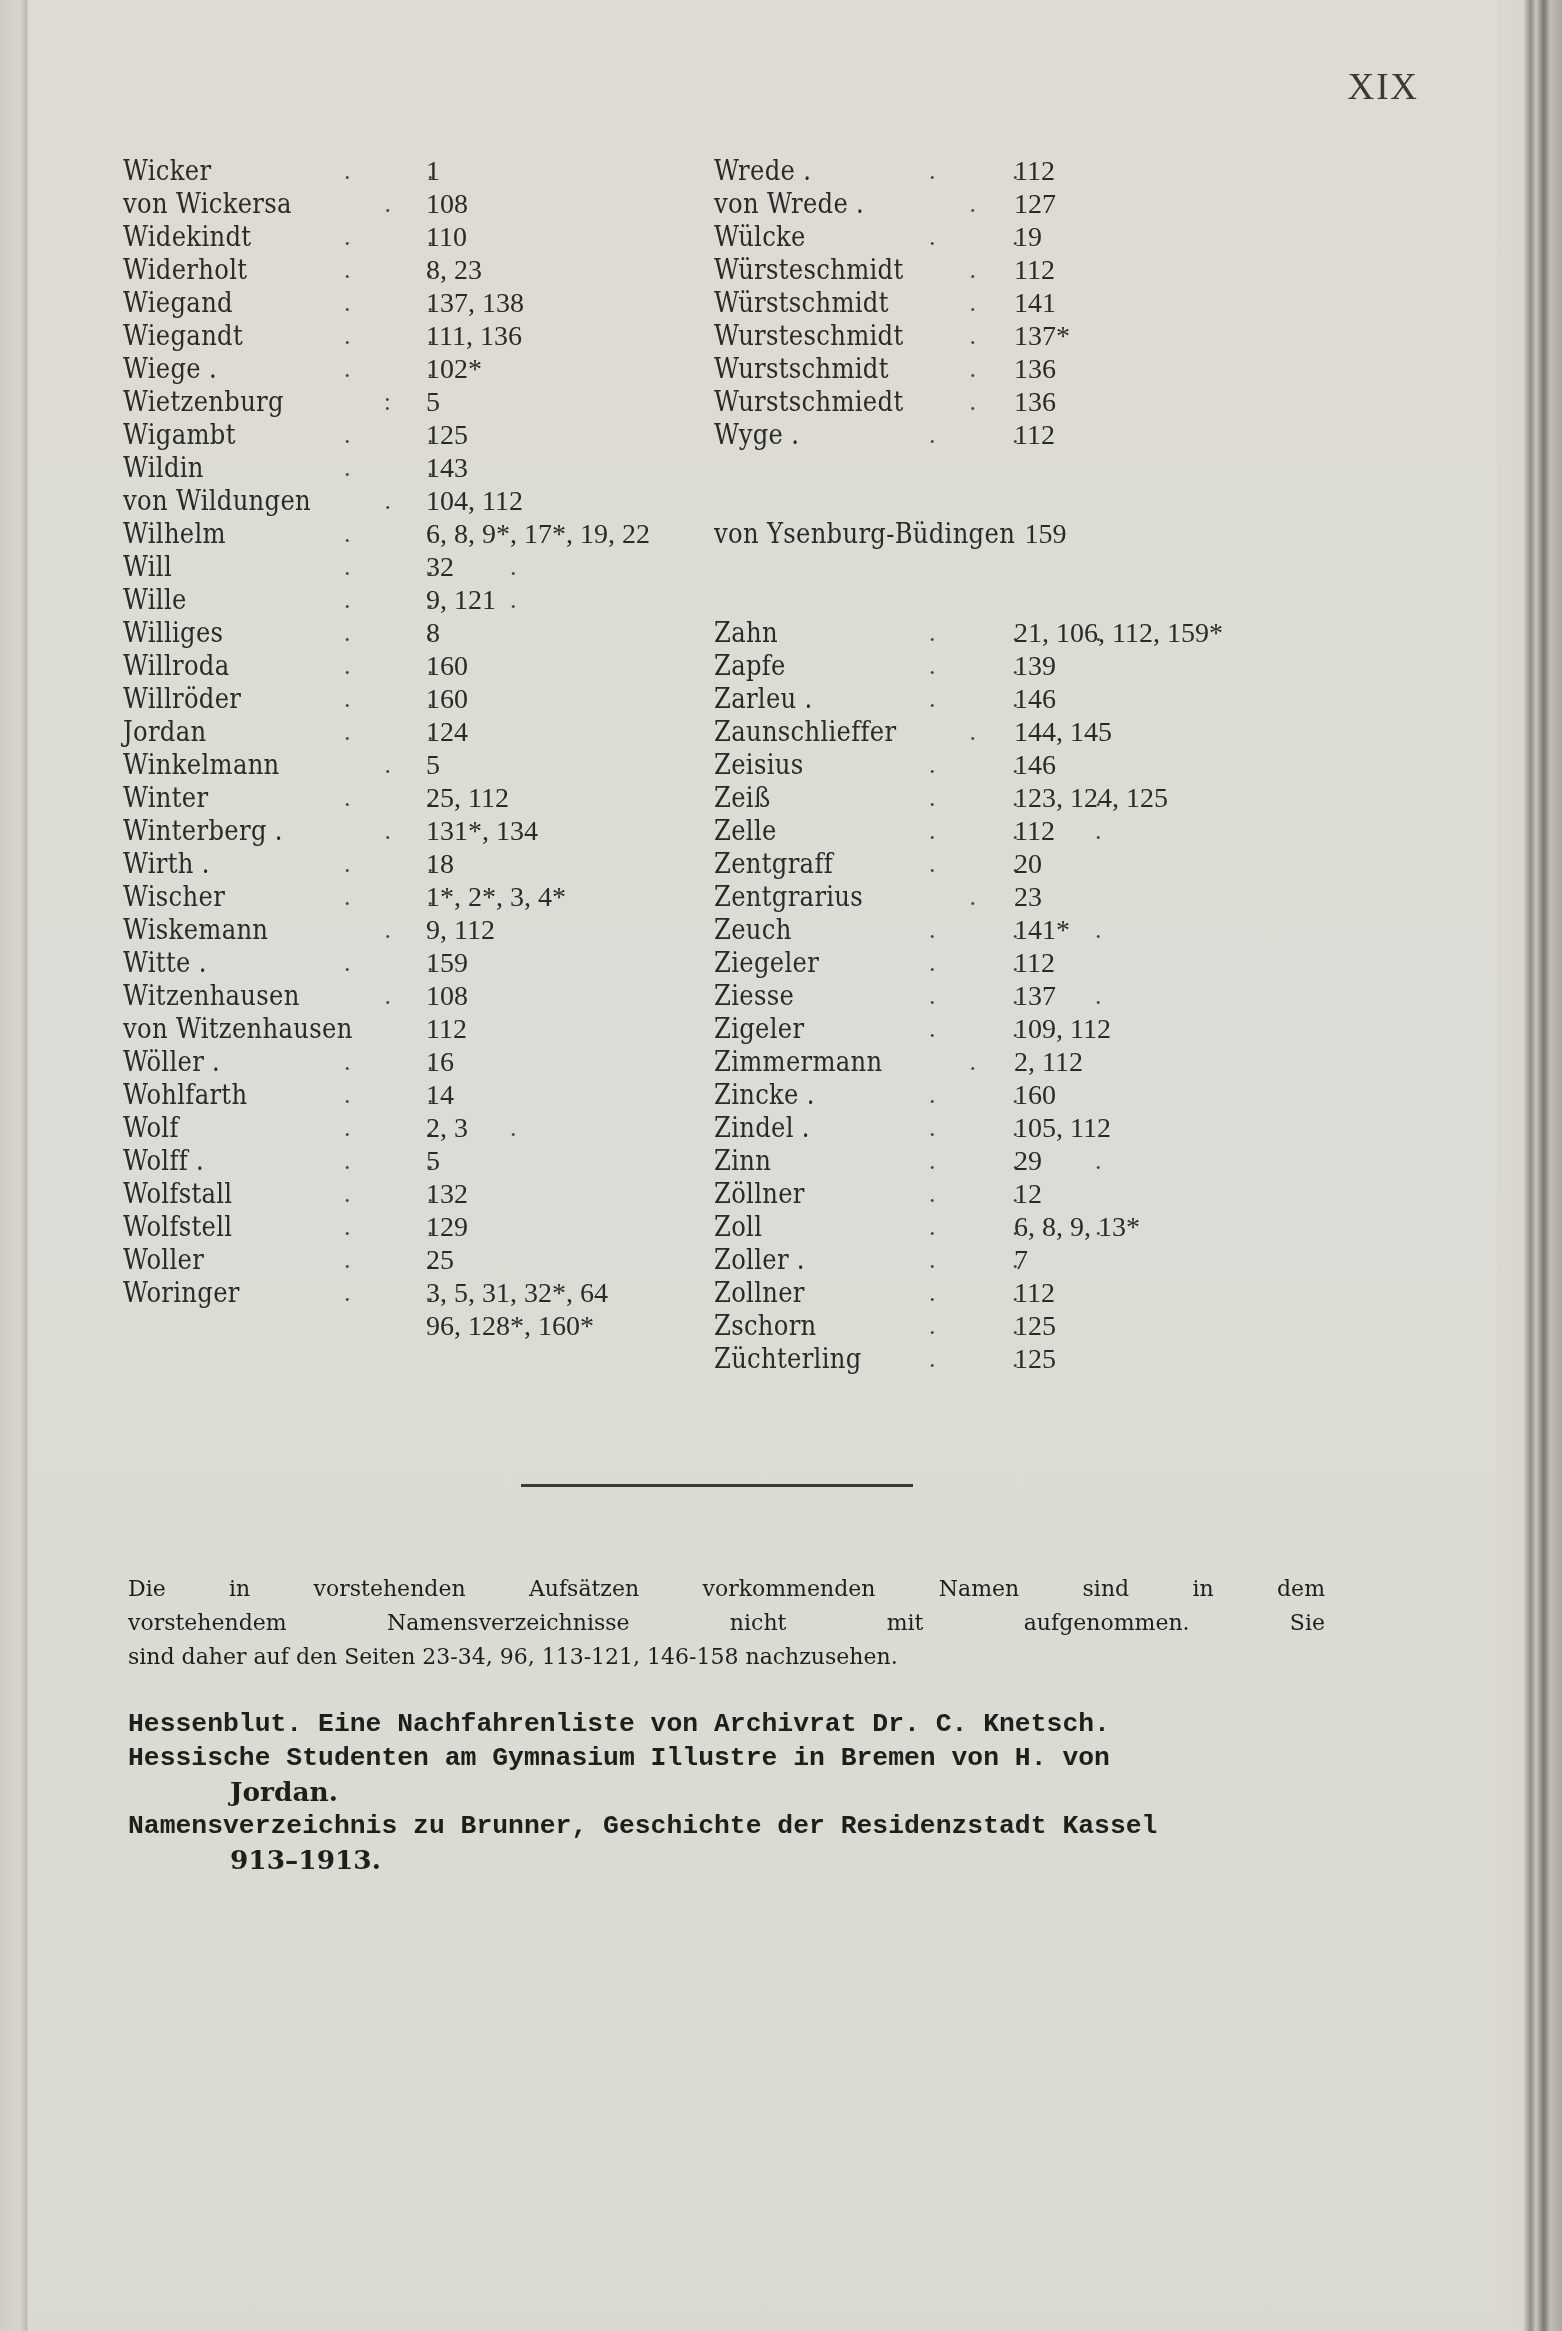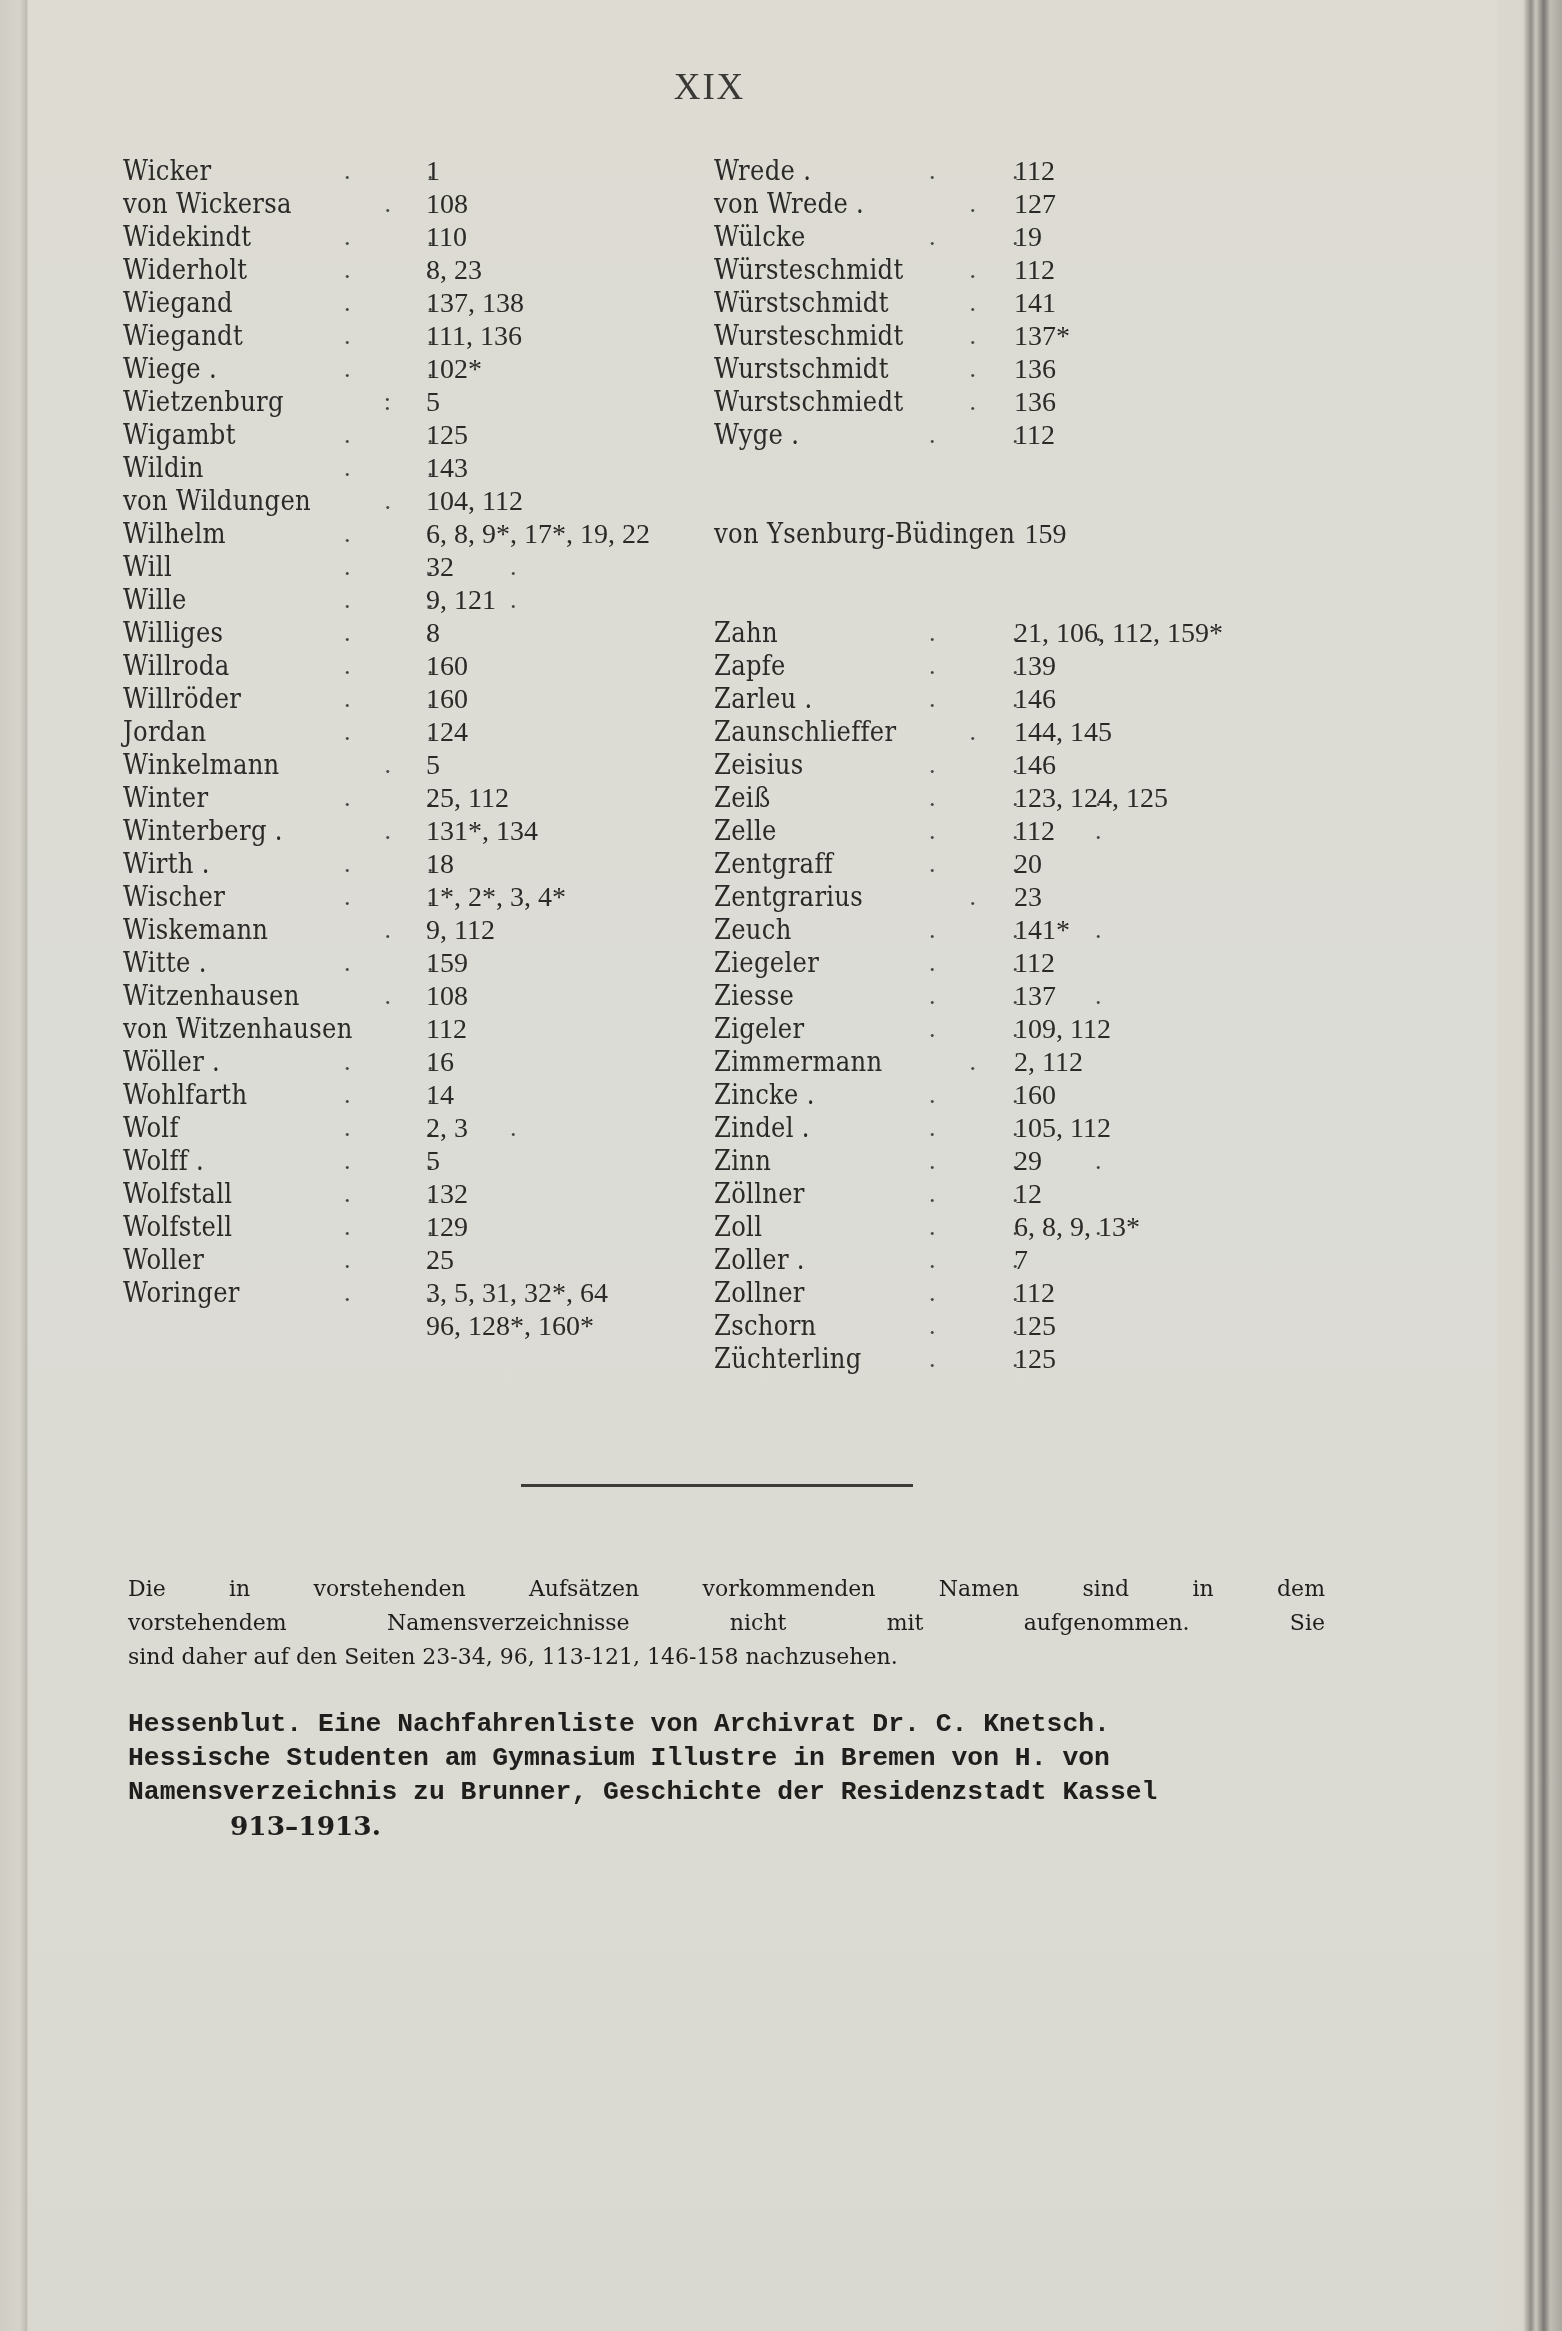"XIX" .folio { text-align: center -> right }
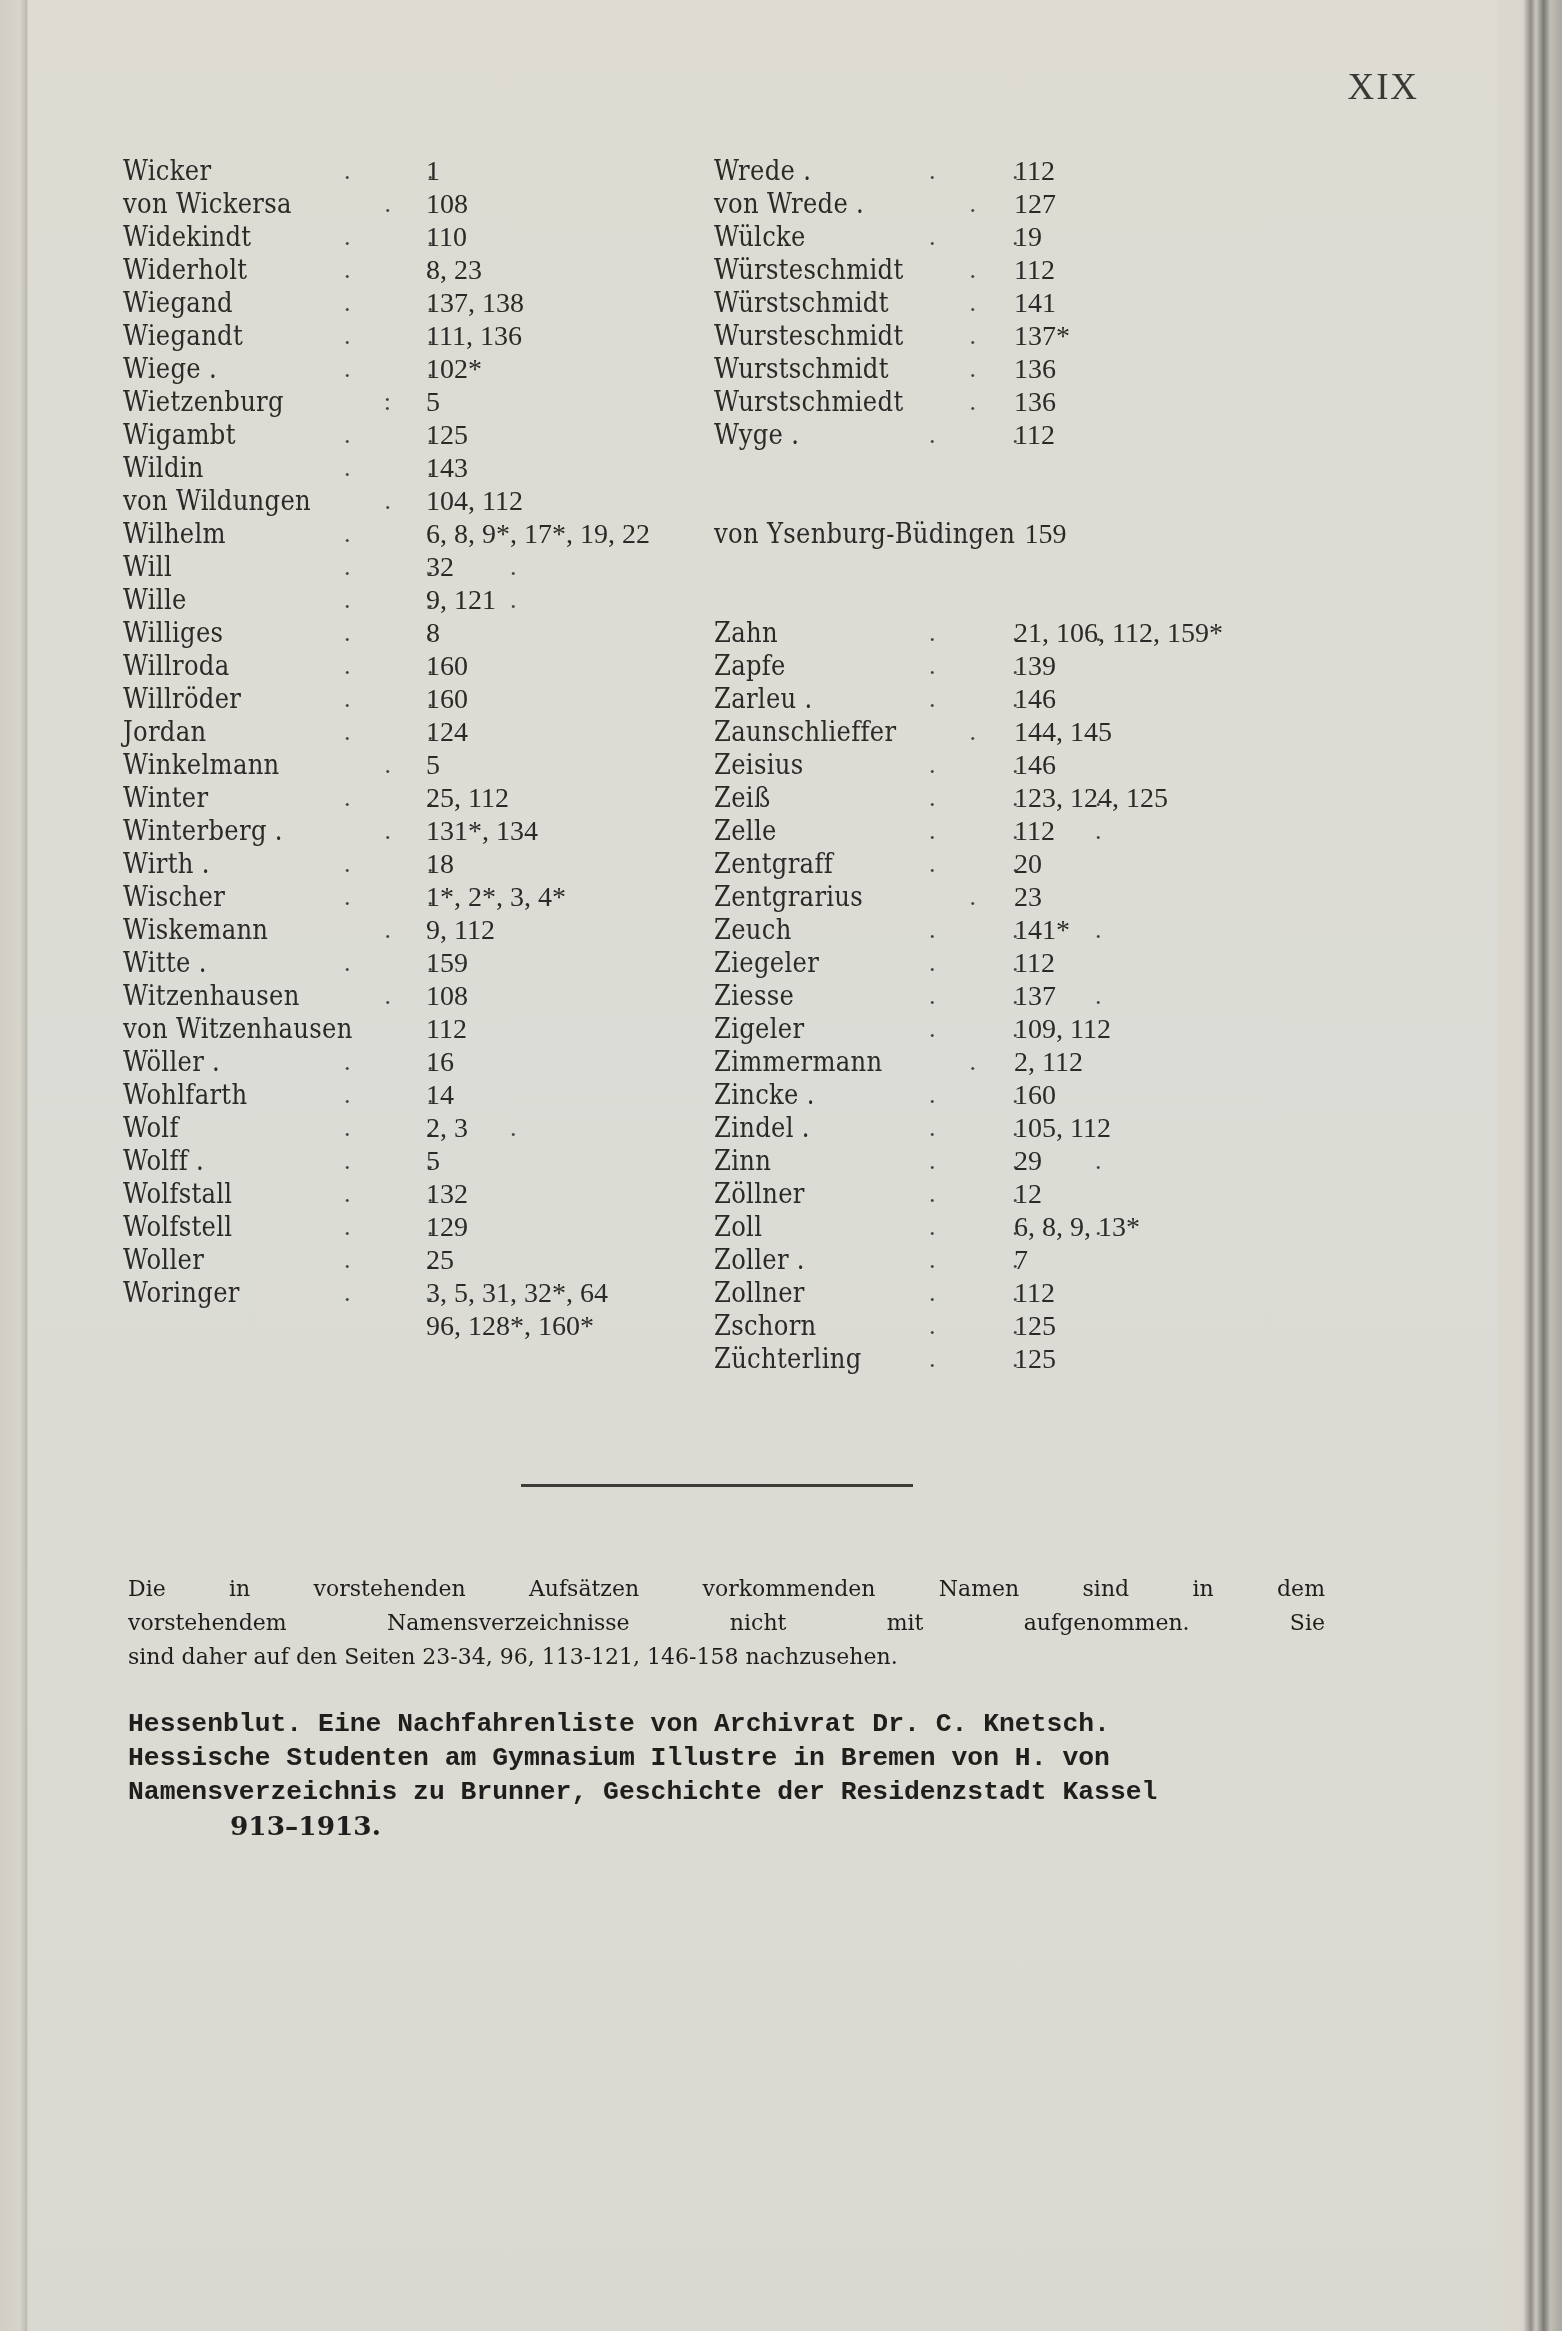"Jordan." span.cont { html: none -> <span>Jordan.</span> }
